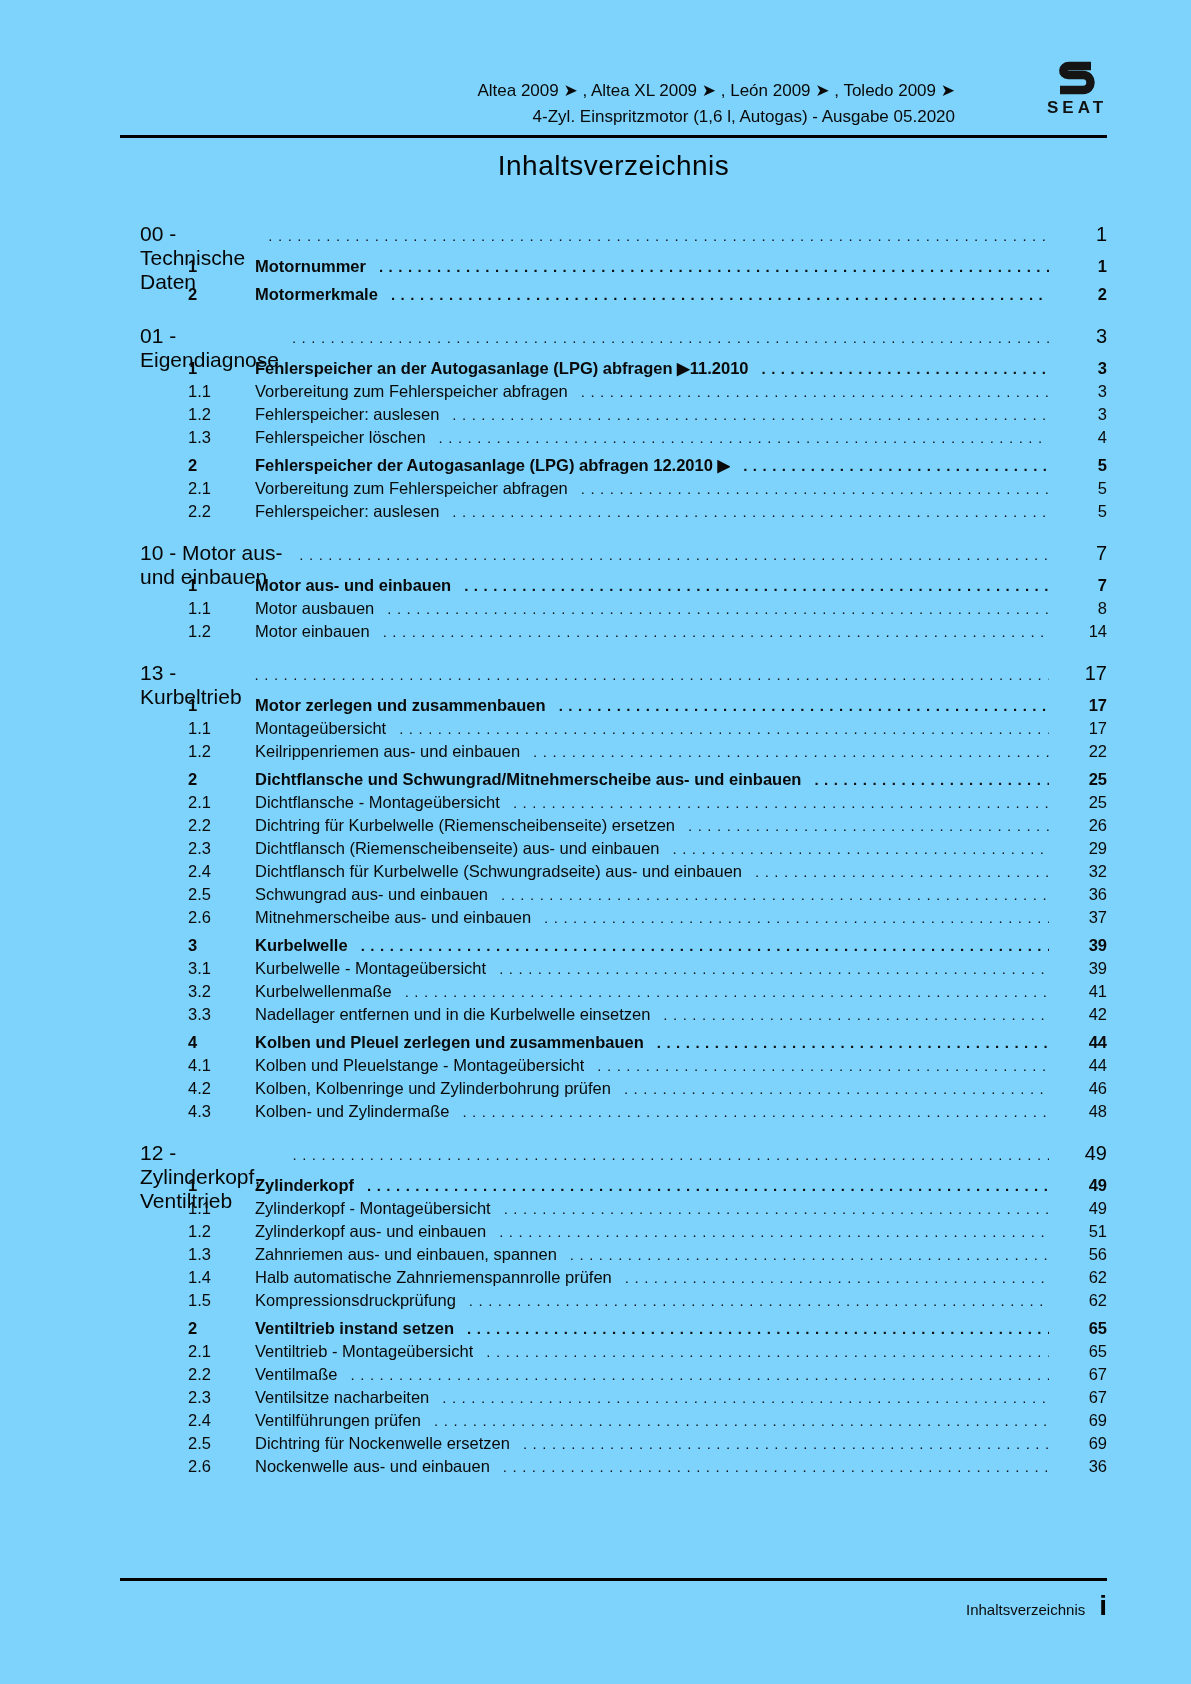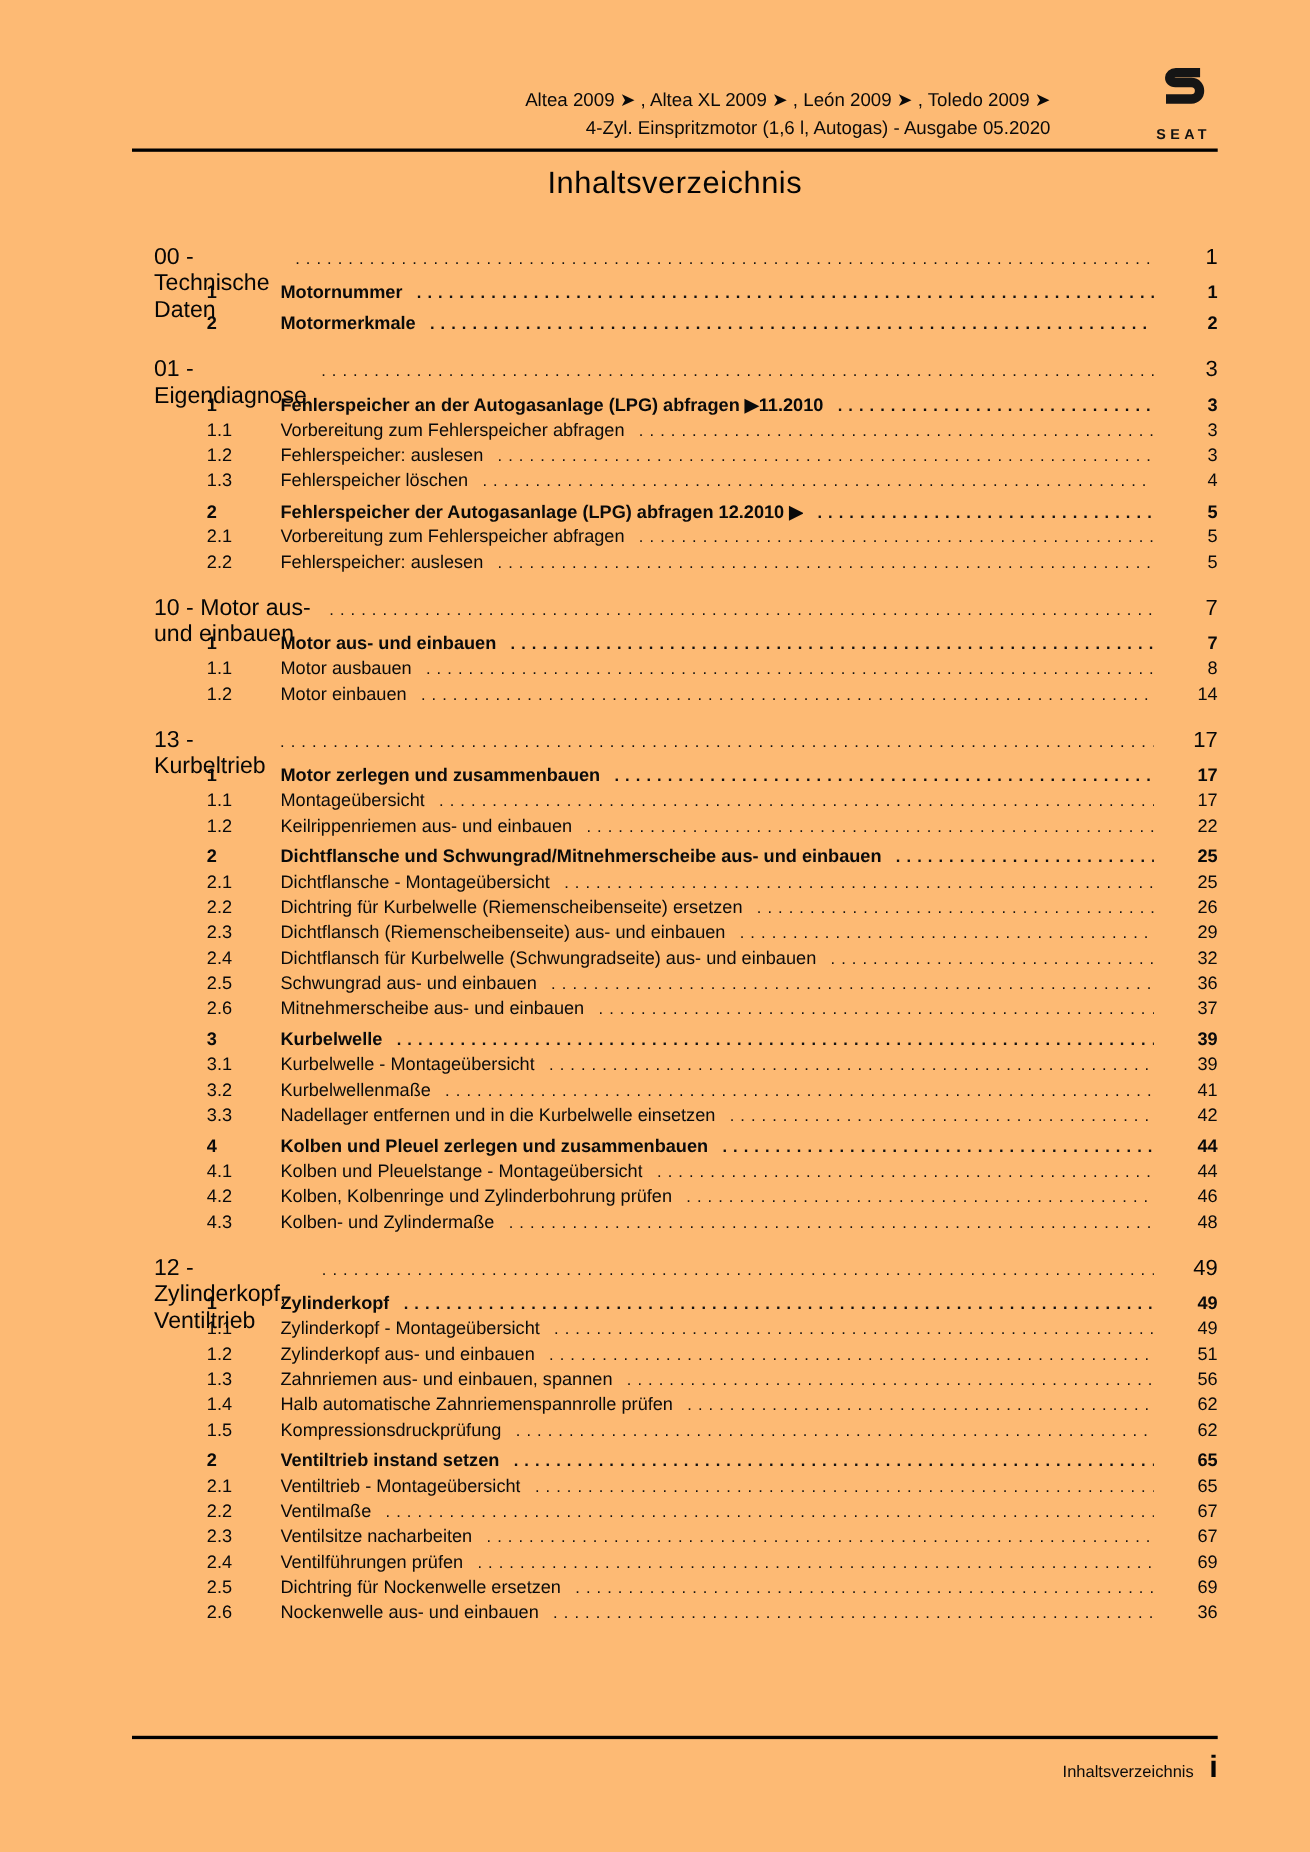"Altea 2009 ➤ , Altea" .page { background: #fdba74 -> #7dd3fc }
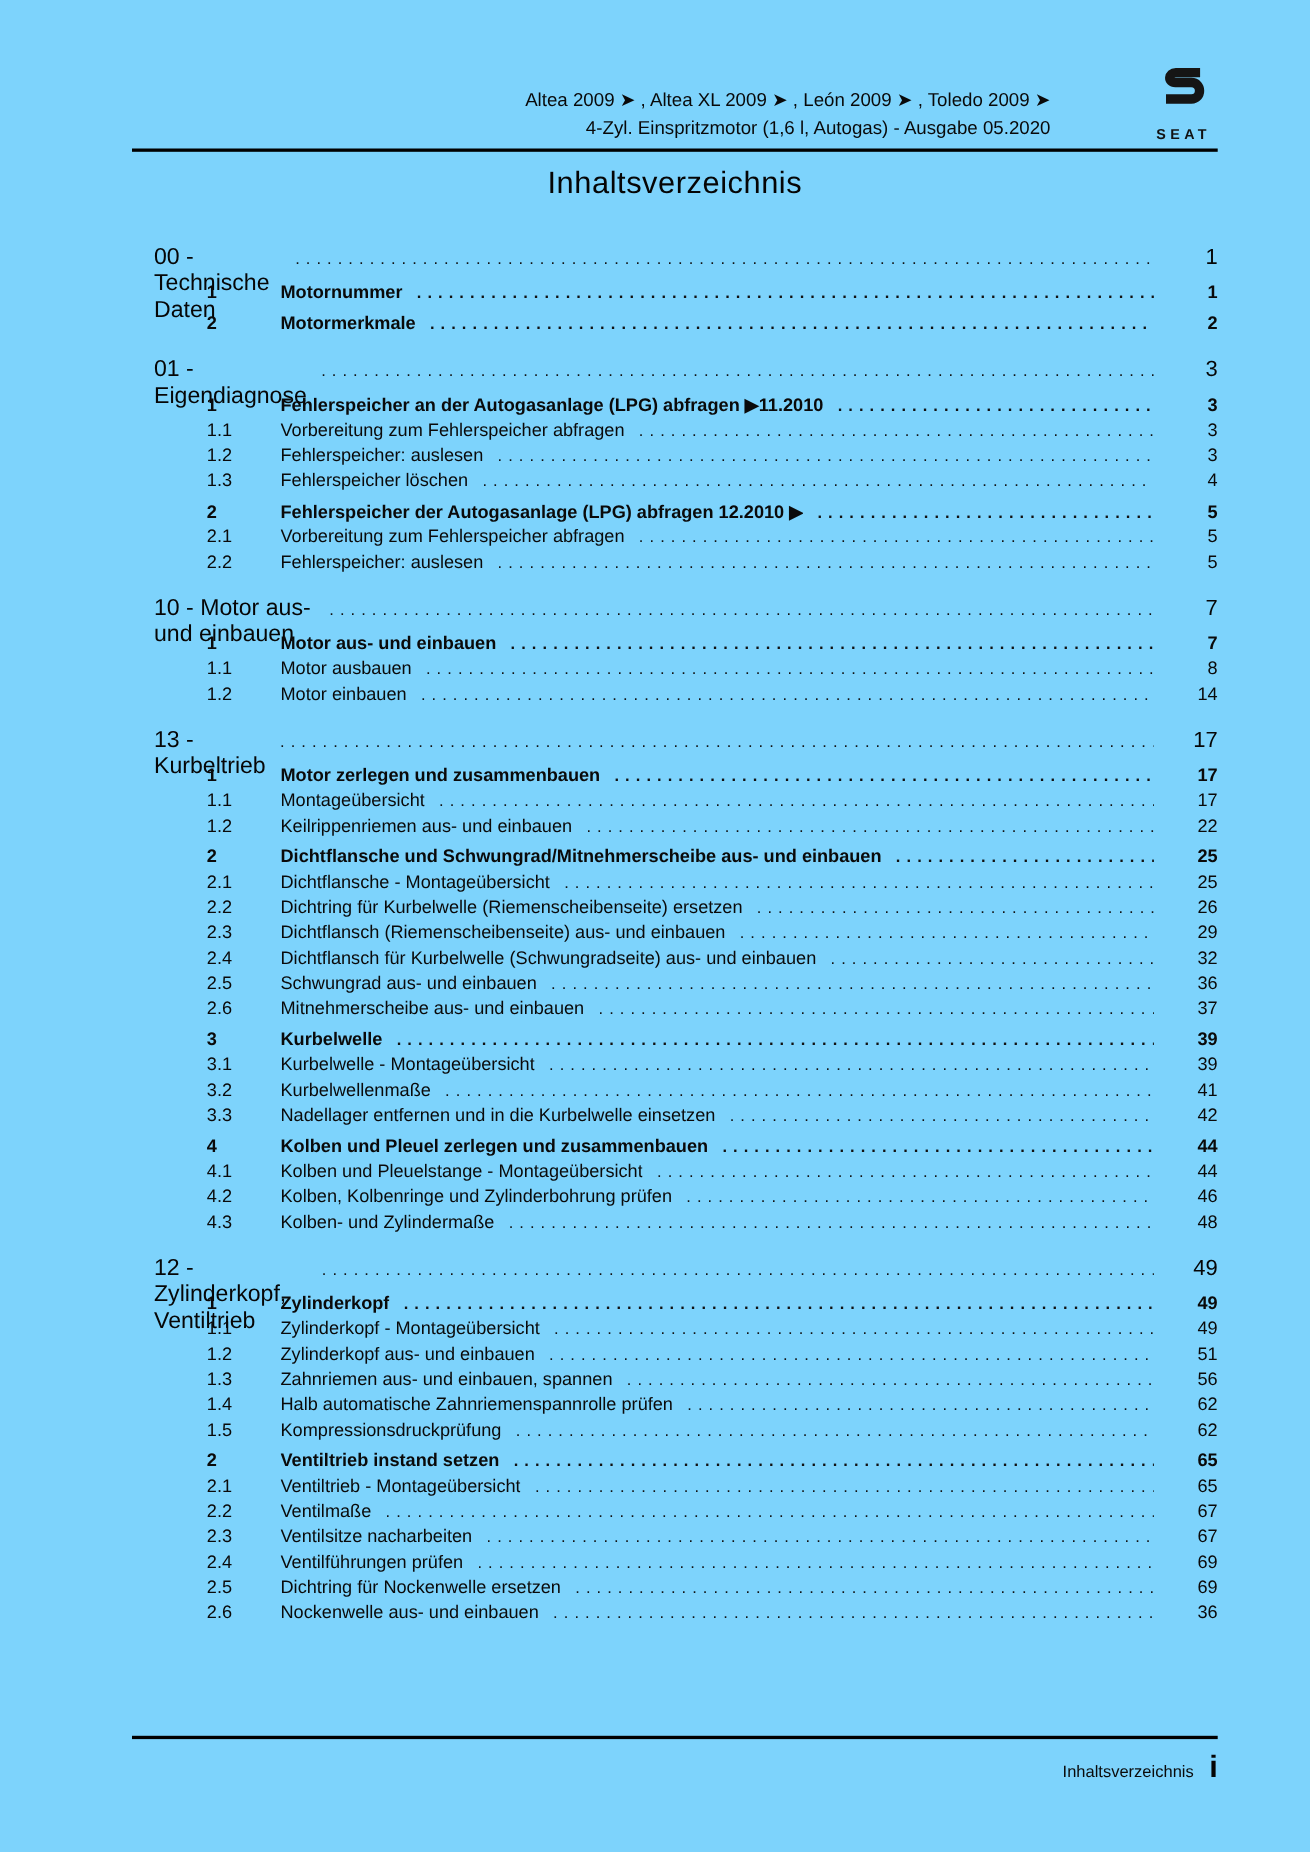"SEAT" .logo-text { font-size: 13px -> 17px; margin-top: 18px -> 2px }
